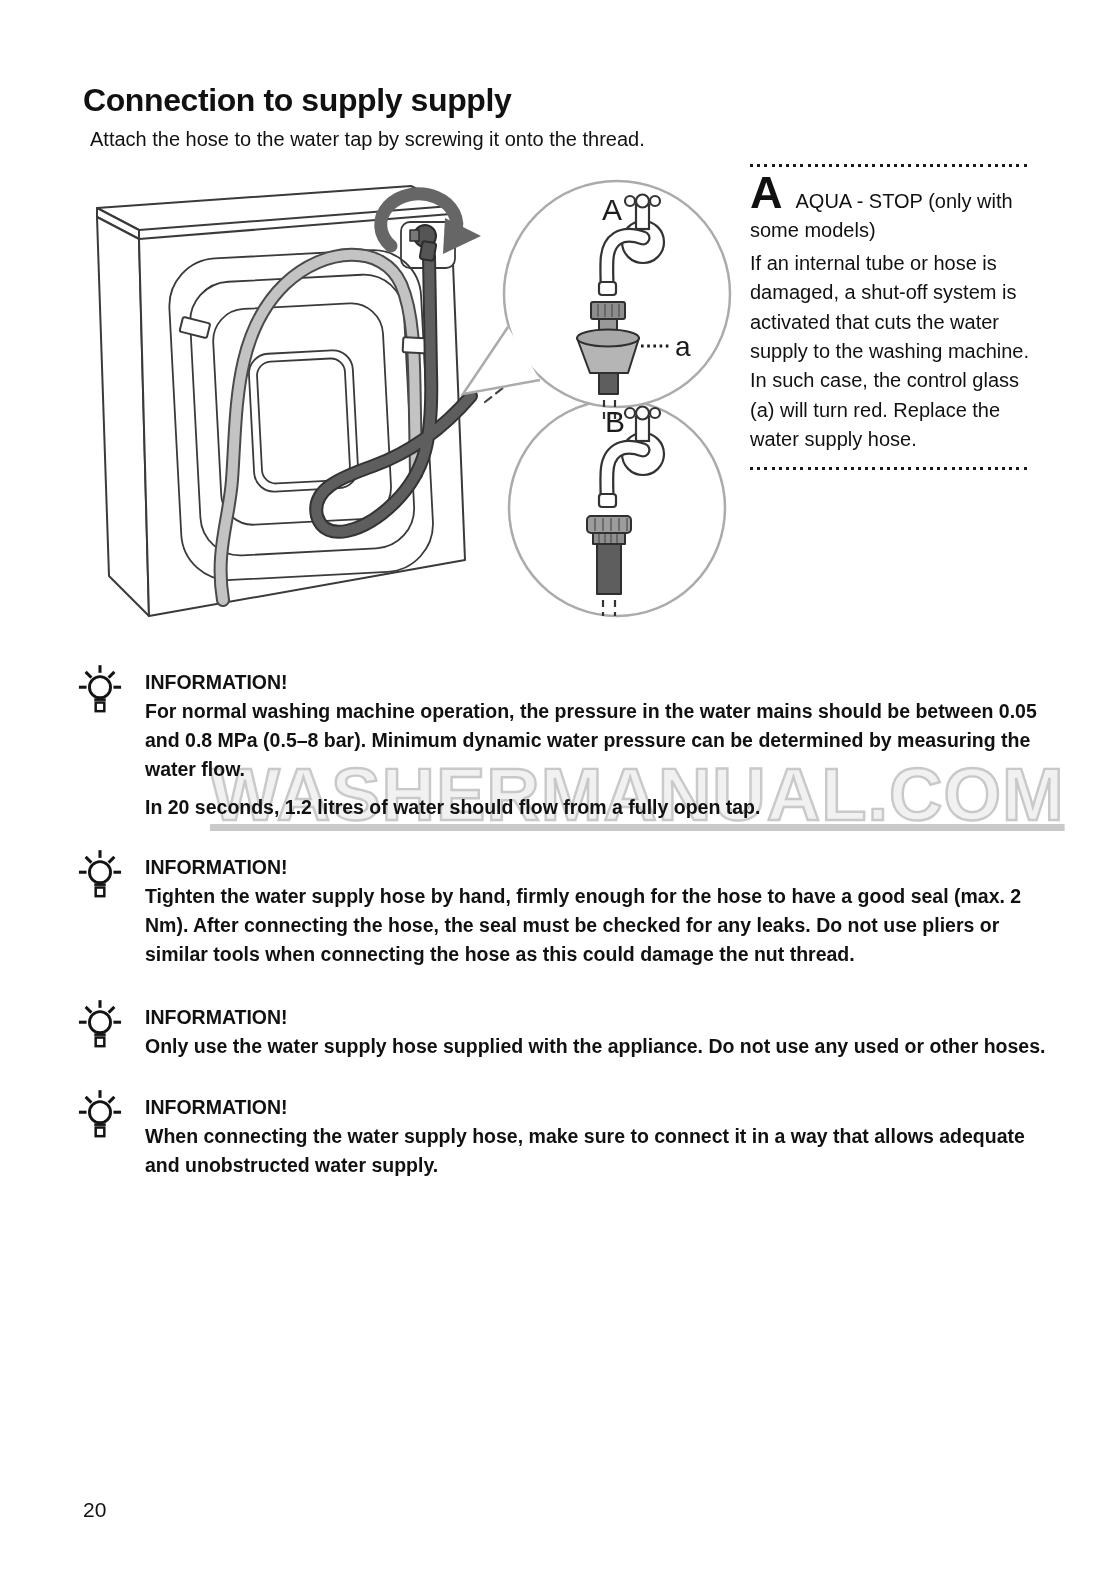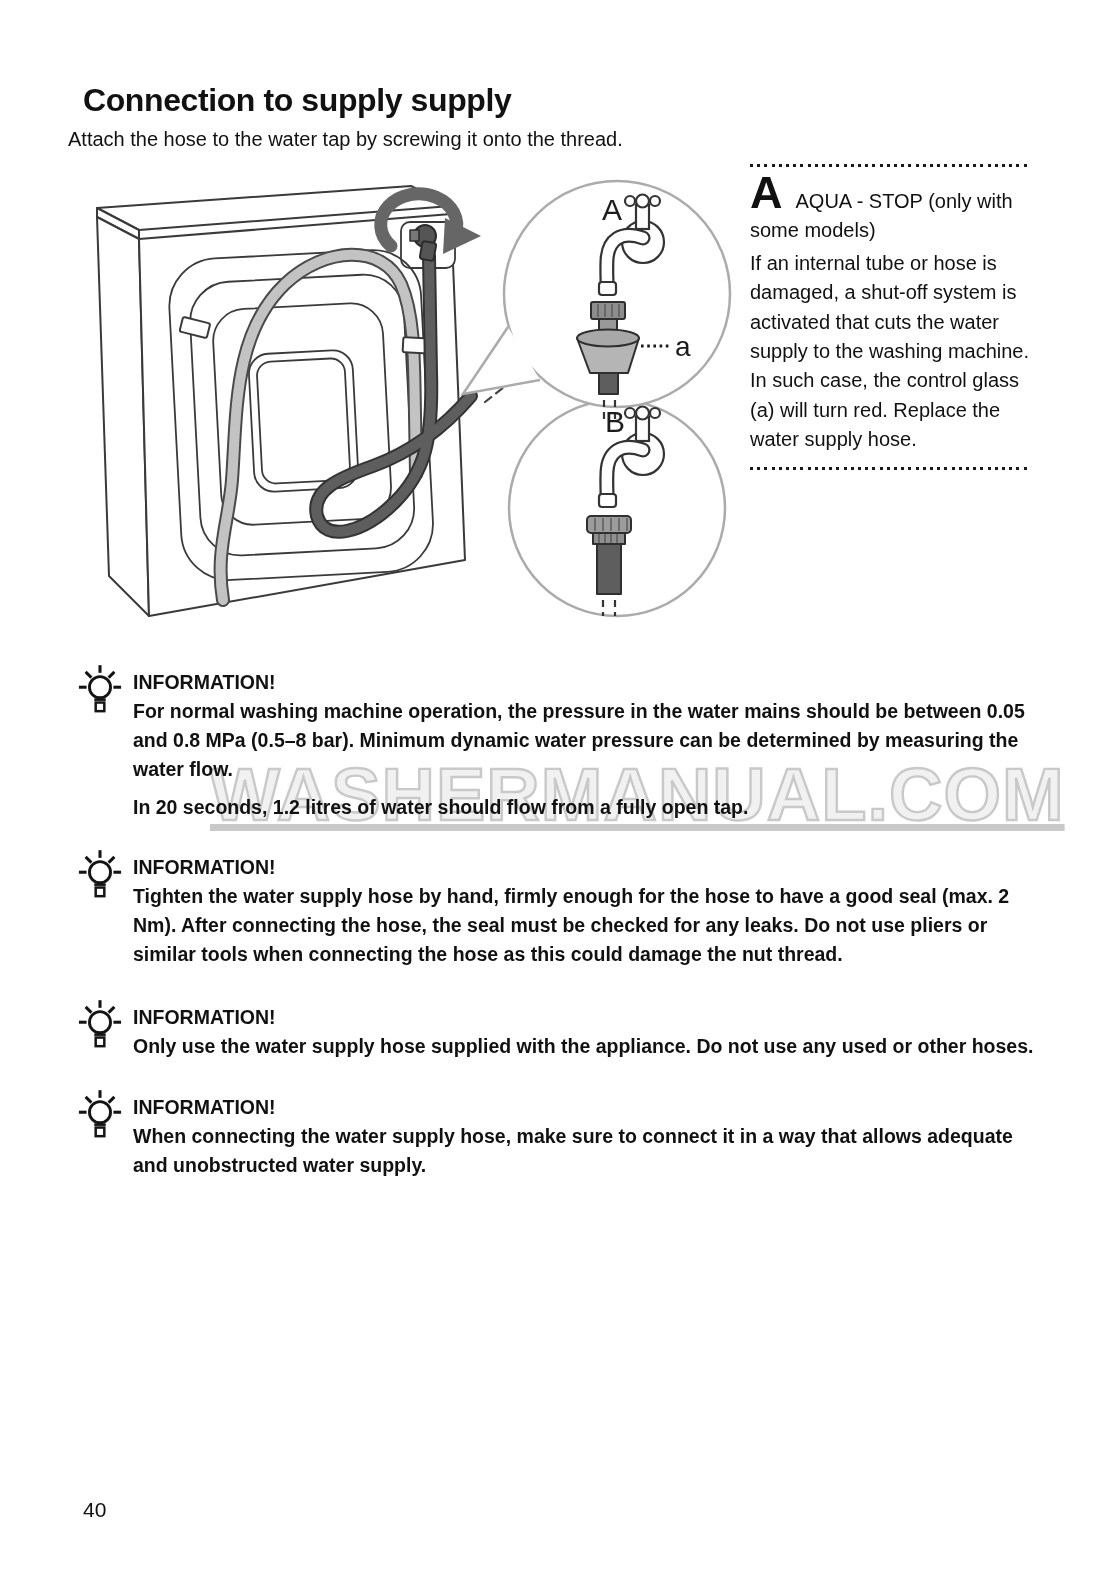"Attach the hose to the" .subtitle { left: 68px -> 90px }
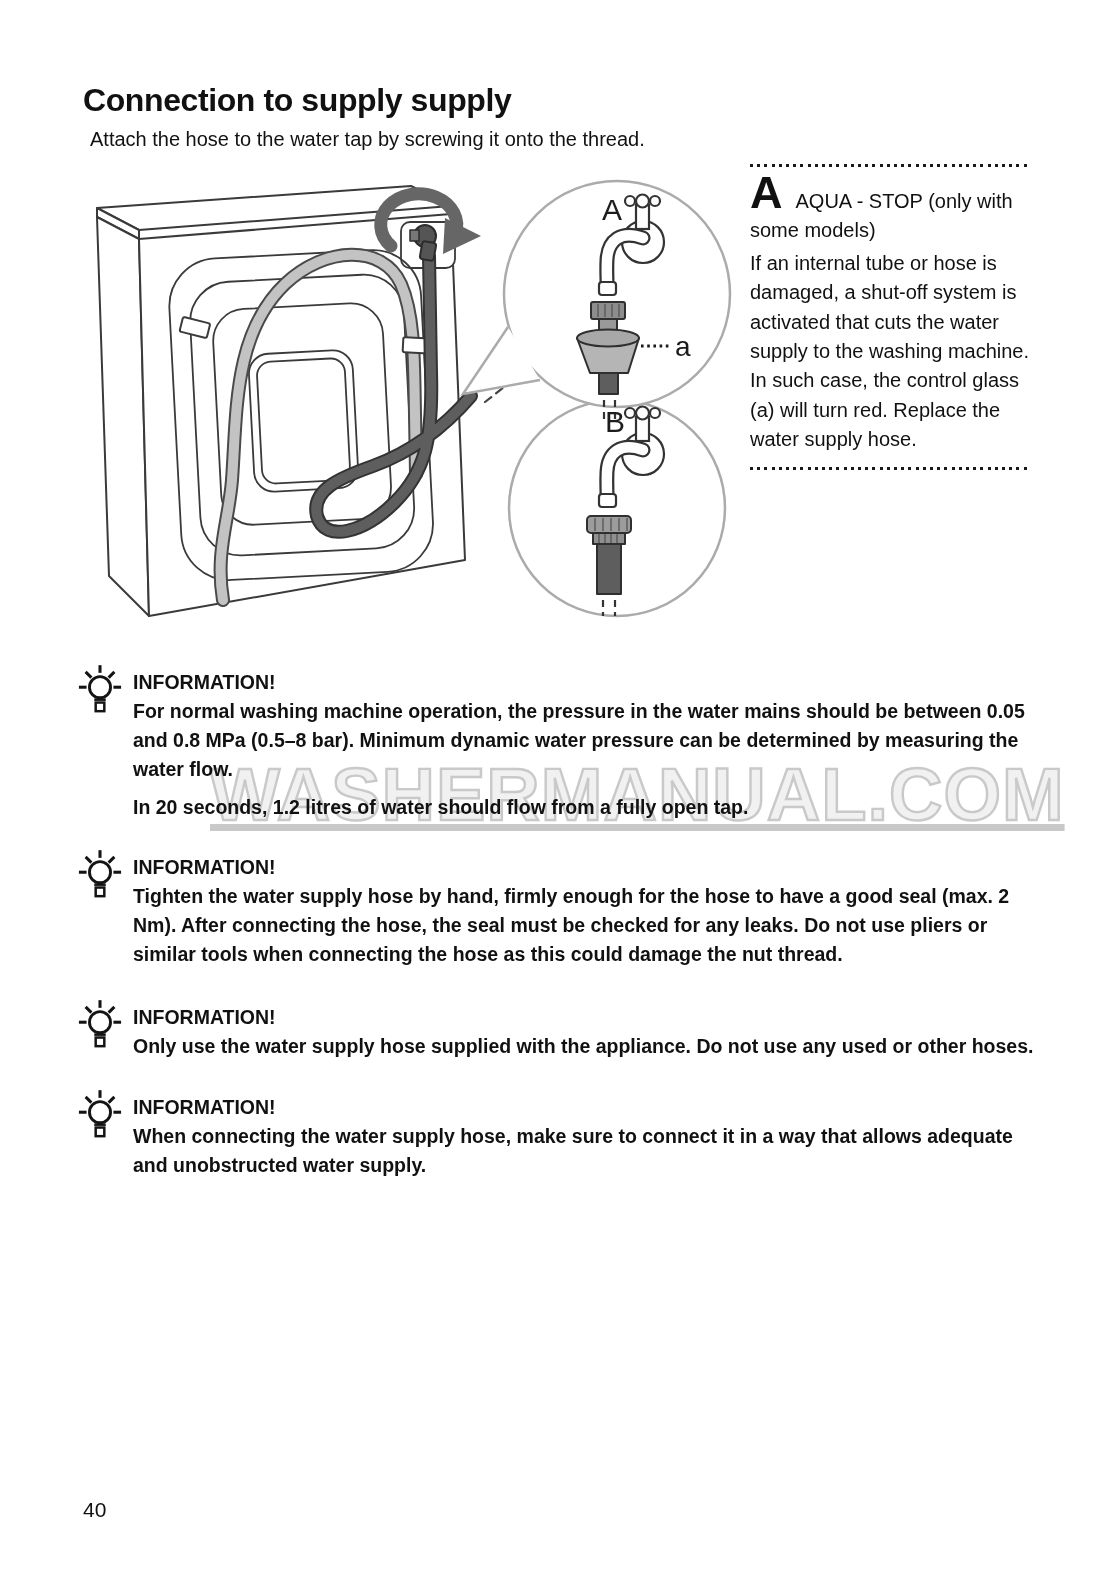"INFORMATION!" .info-block { gap: none -> 12px }
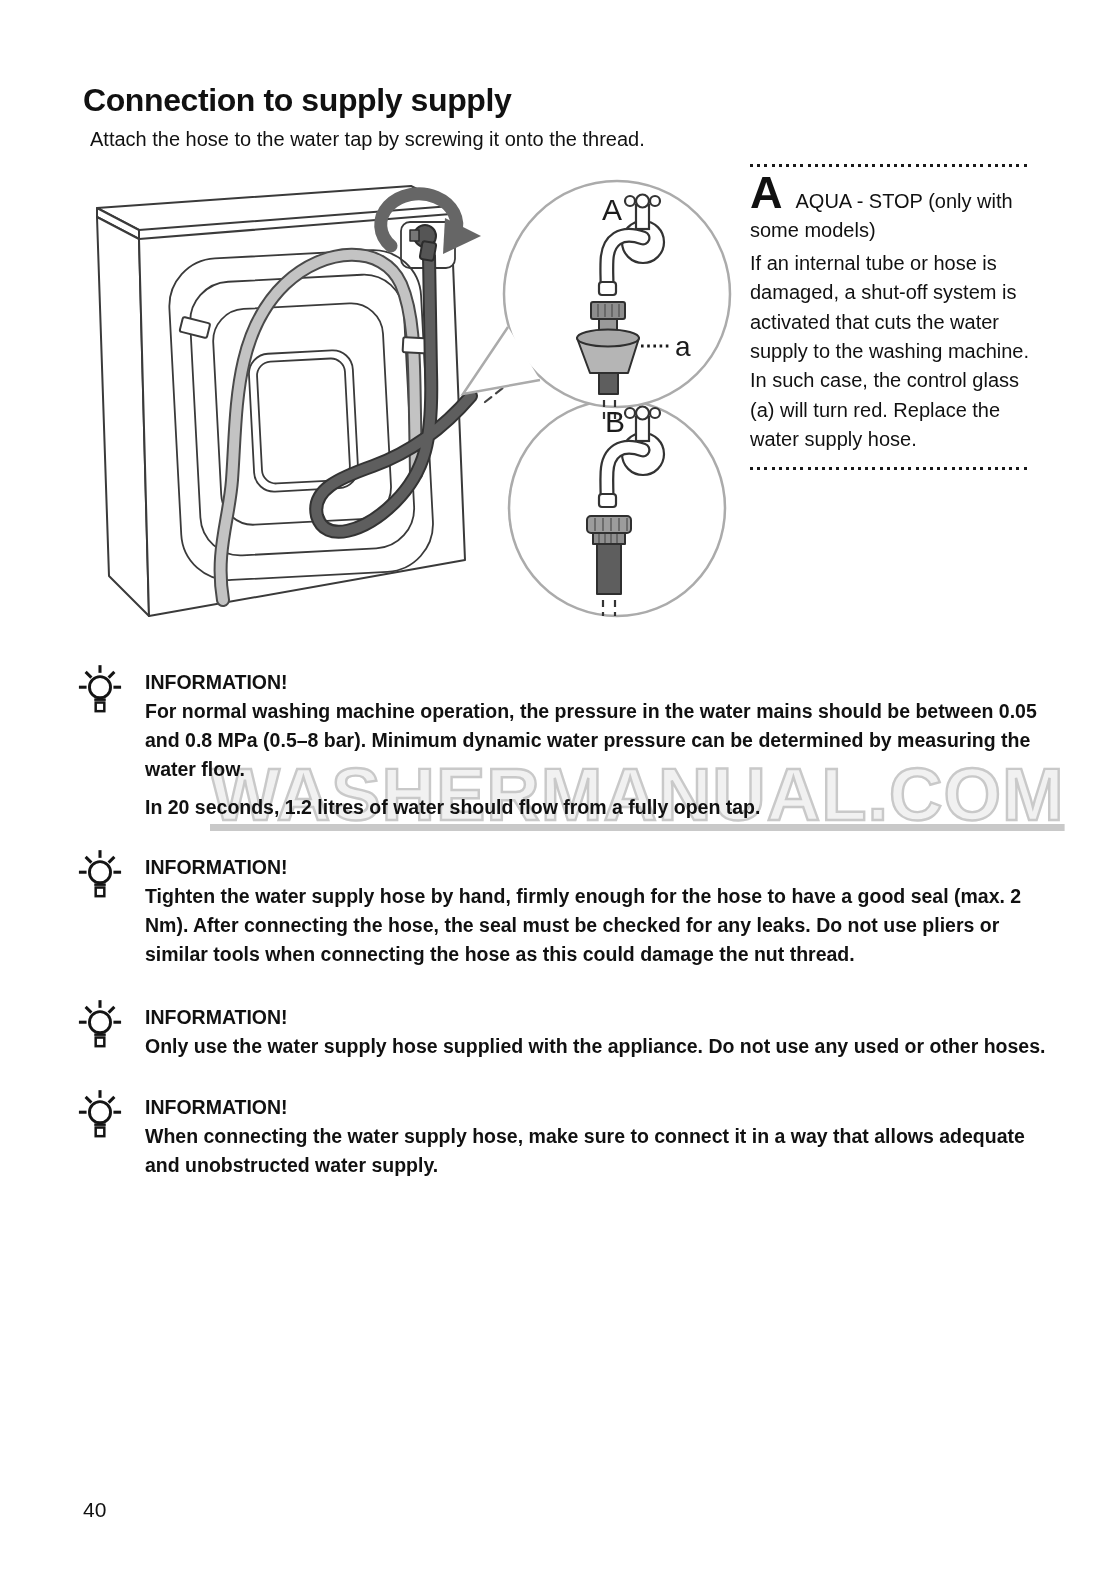"40" p.page-number { text: 40 -> 20 }
